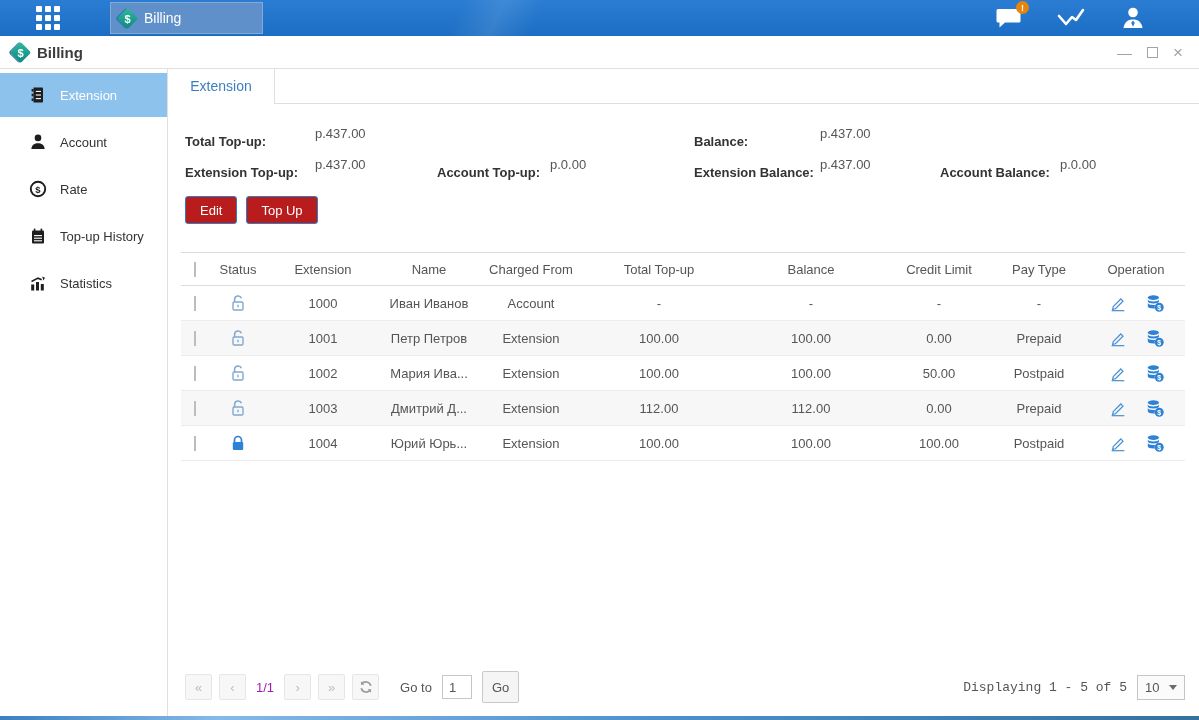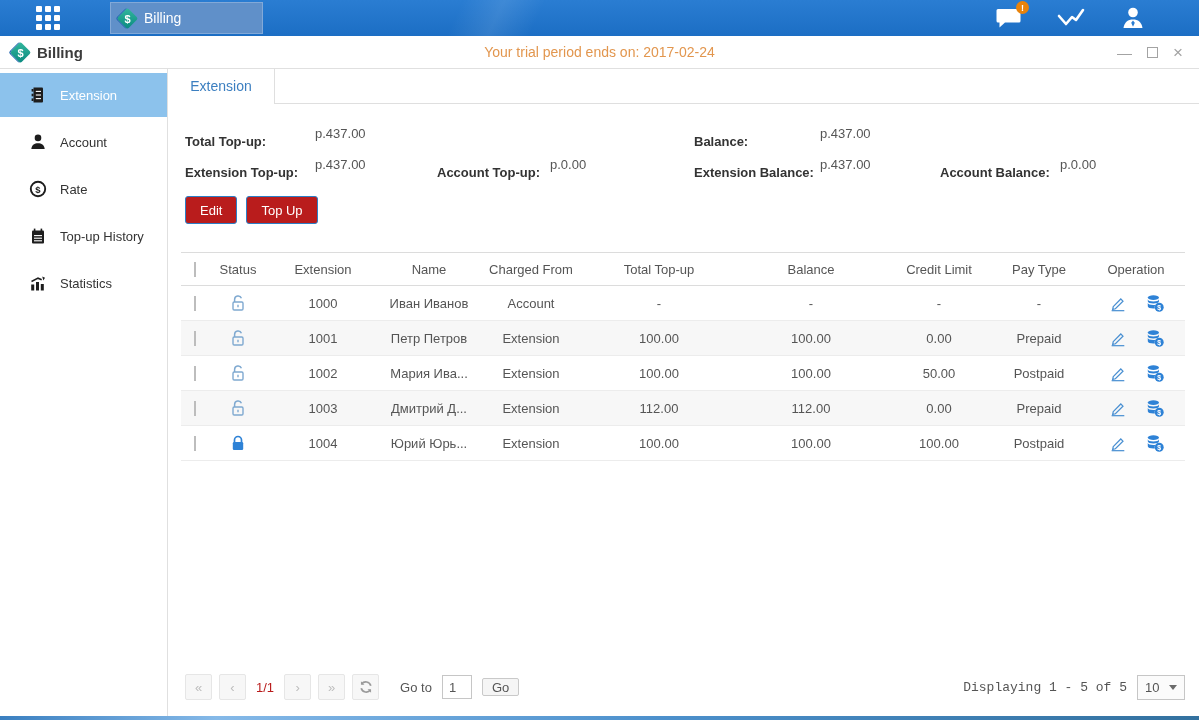"Your trial period ends on:" div.trial-msg { html: <div>Your trial period ends on: 2017-02-24</div> -> none }
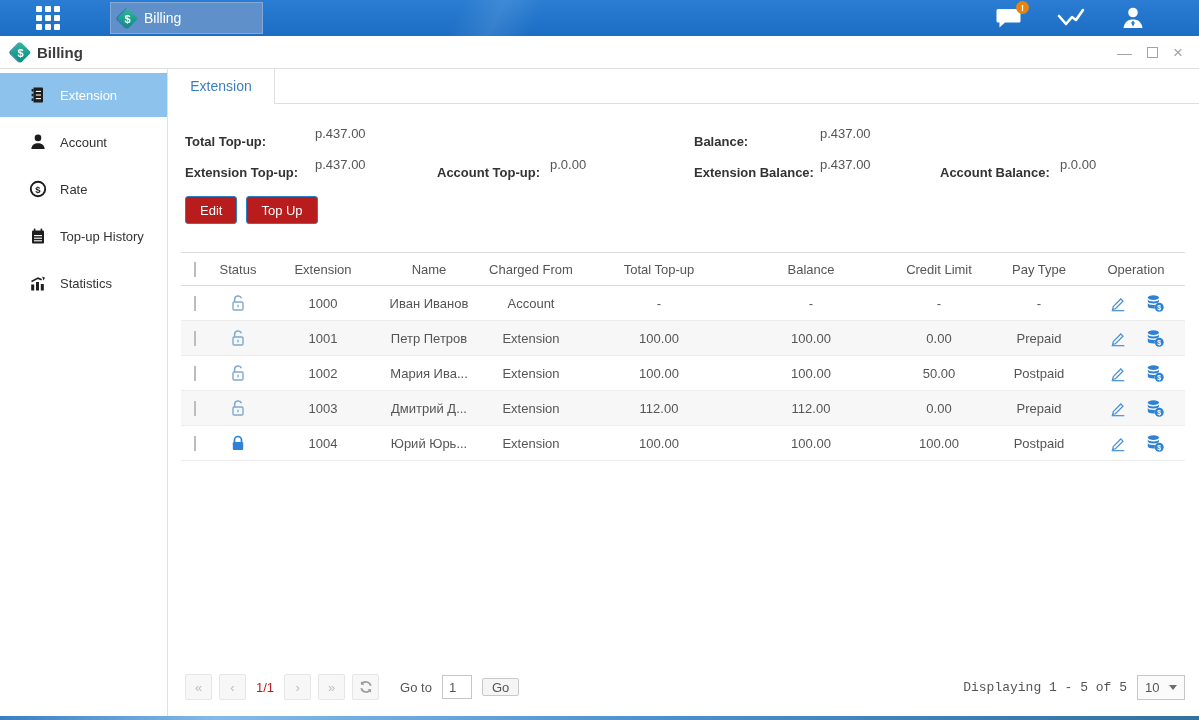"1/1" .pg-text { color: #b91c1c -> #a21caf }
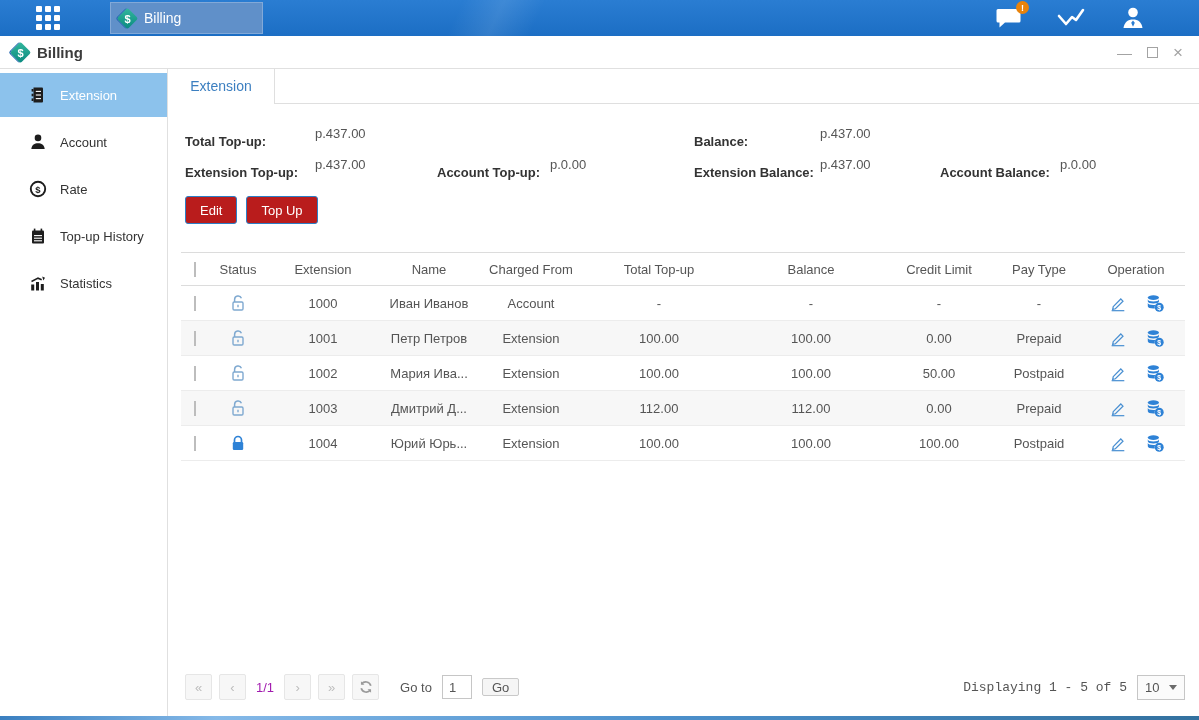"Go" .go-btn { height: 18px -> 32px }
